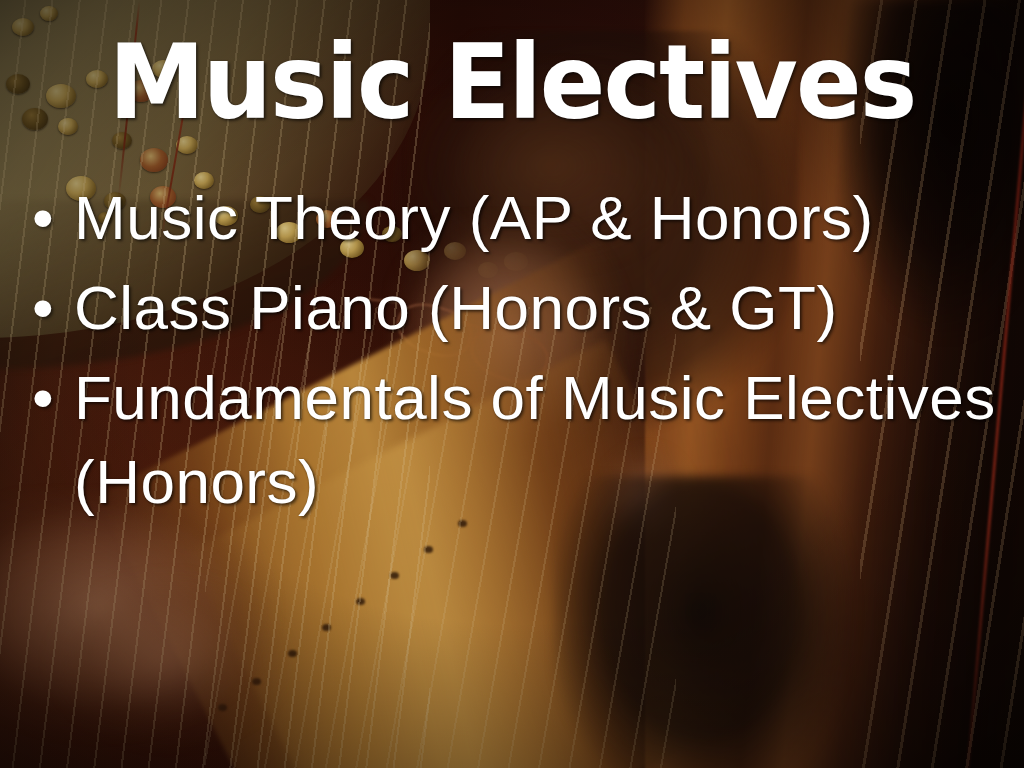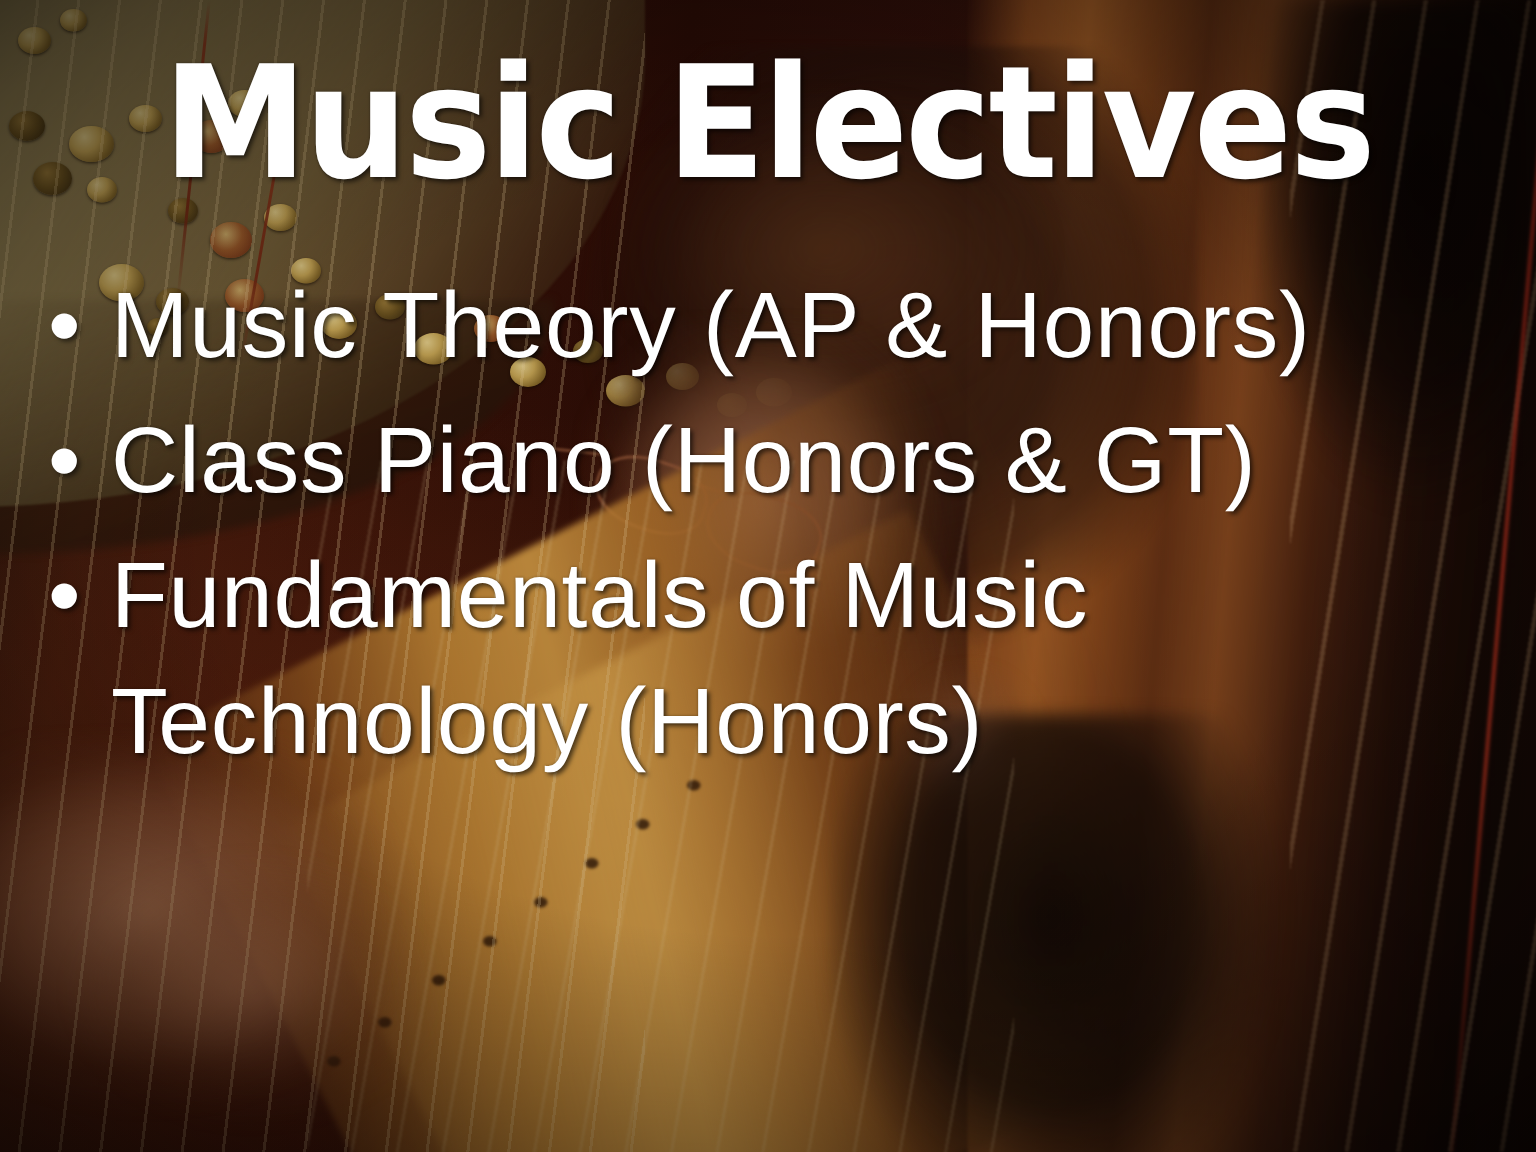"Fundamentals of Music Technology" span.bullet-text { text: Technology -> Electives }
